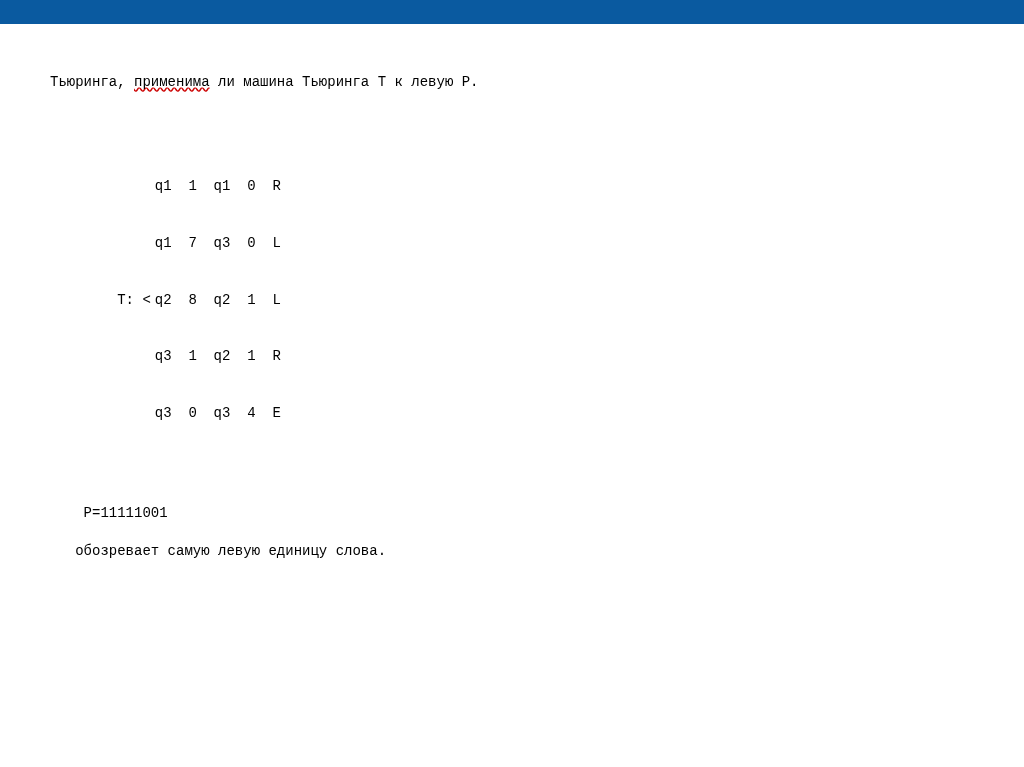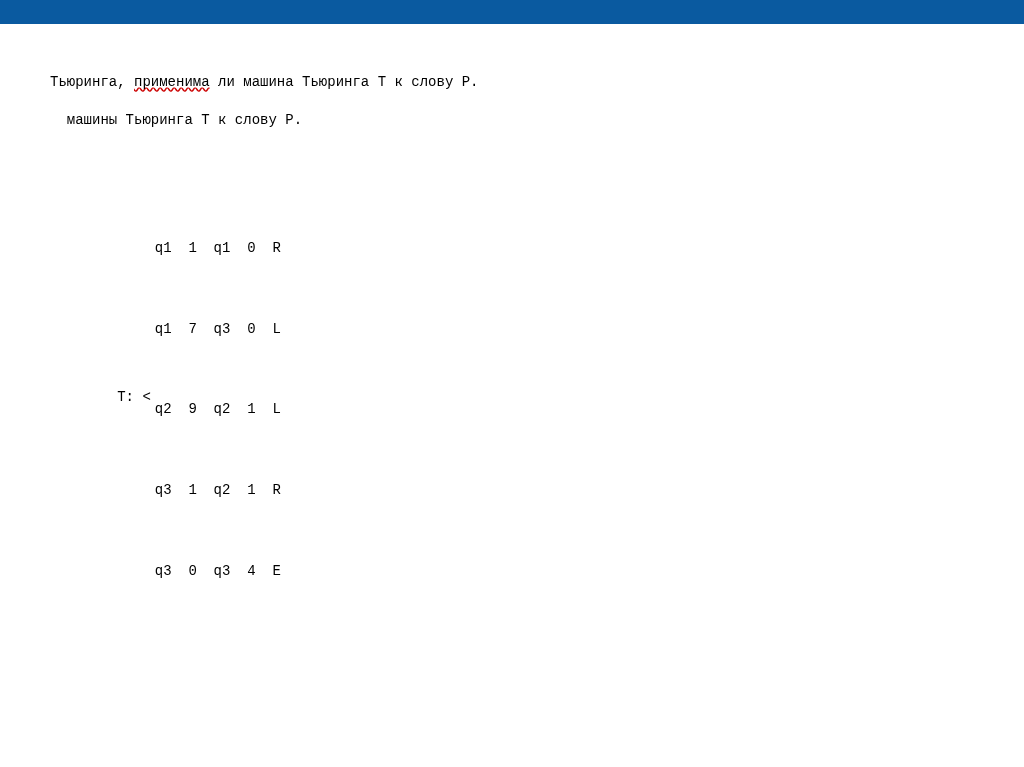"ли машина Тьюринга Т к" span { text: слову -> левую }
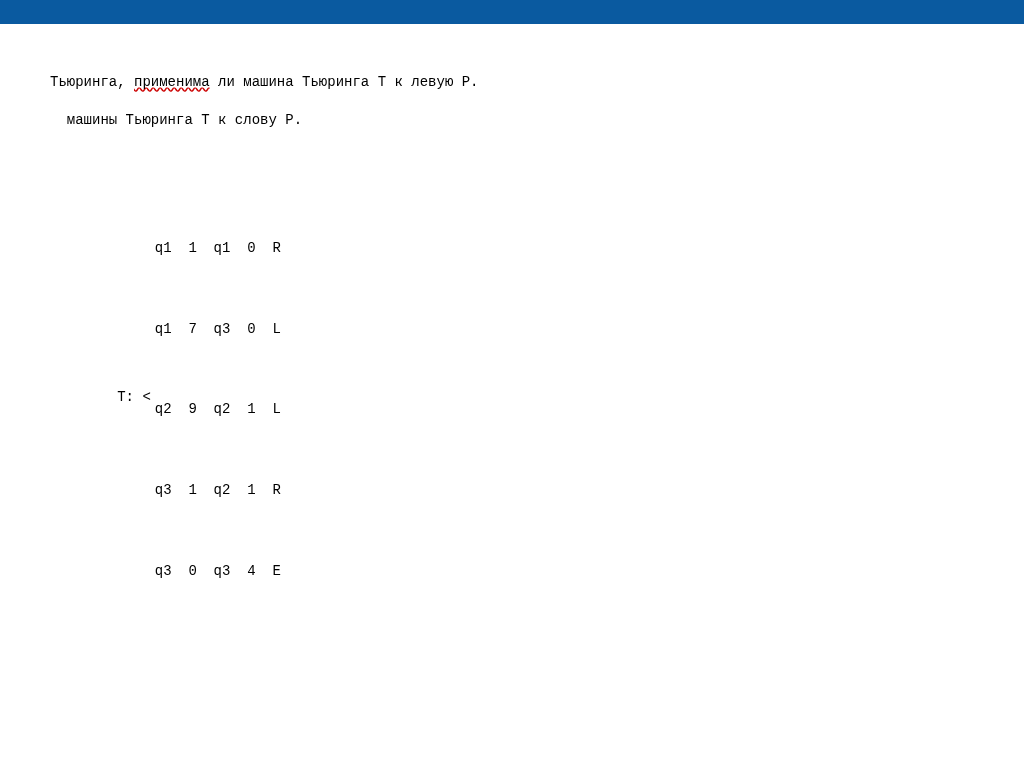"машины Тьюринга Т к слову" div { html: <div> машины Тьюринга Т к слову Р.</div> -> none }
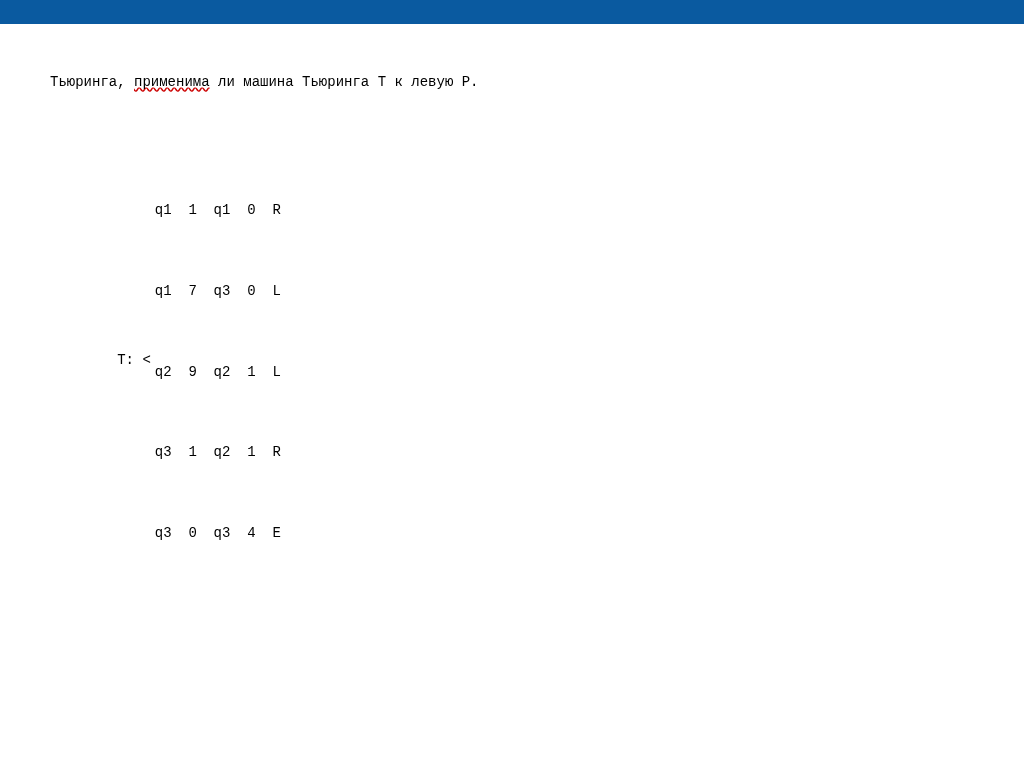"q1 1 q1 0 R" .rule-row { margin-top: 24px -> none }
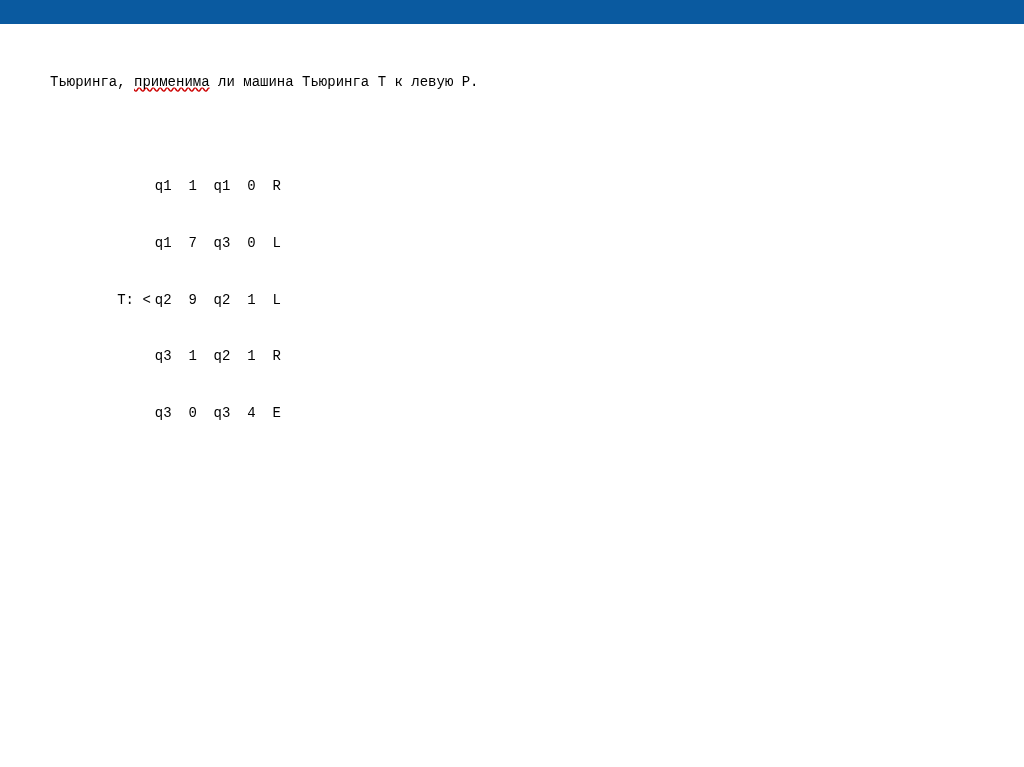"q2 9 q2 1 L" div.rule-row { text: 9 -> 8 }
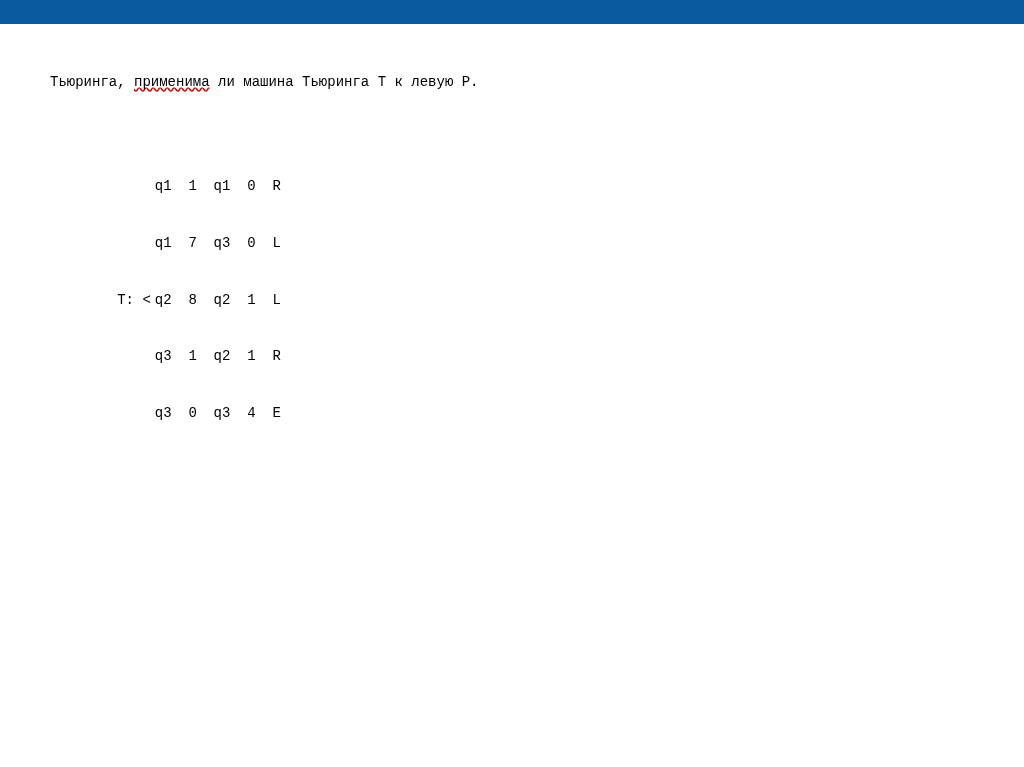"P=11111001" div { html: none -> <div> P=11111001</div> }
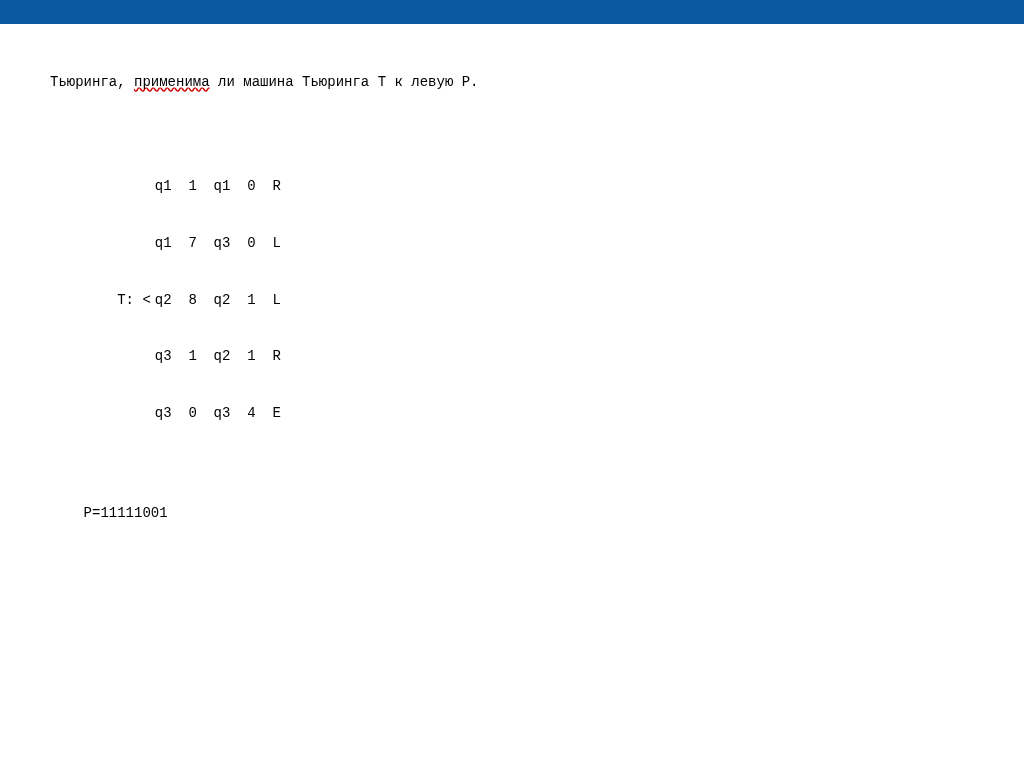"обозревает самую левую единицу слова." div { html: none -> <div> обозревает самую левую единицу слова.</div> }
